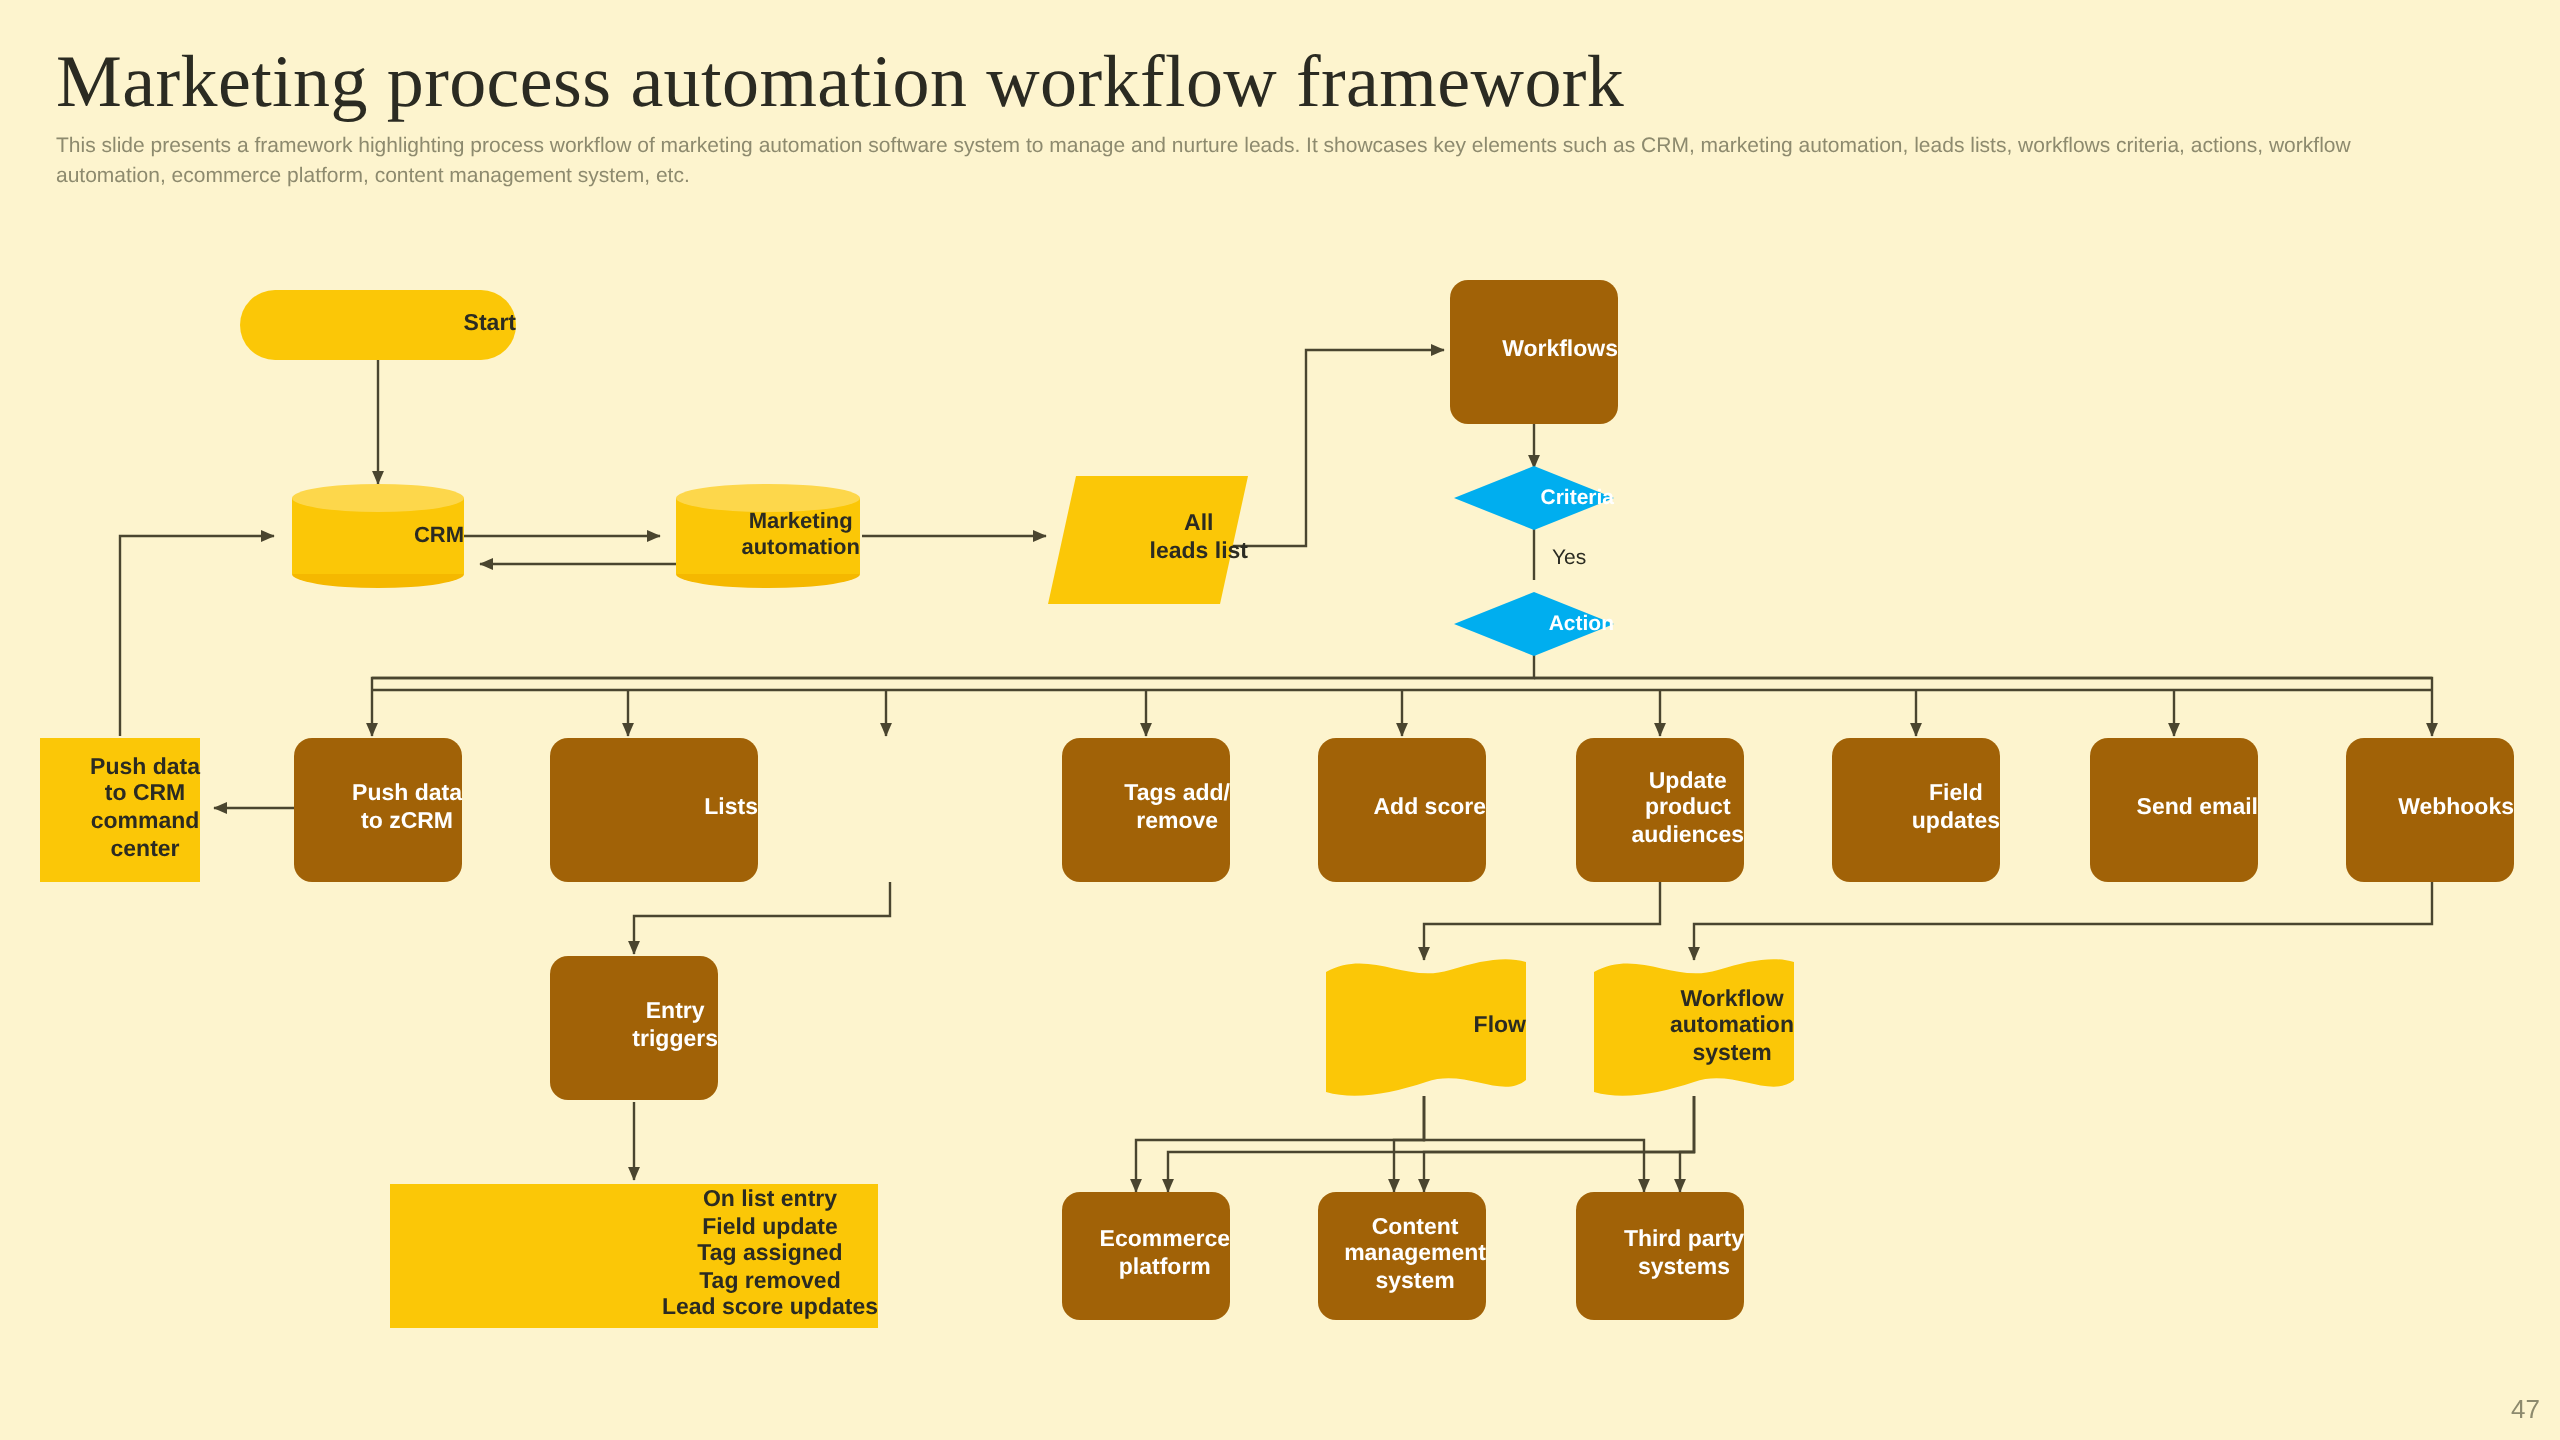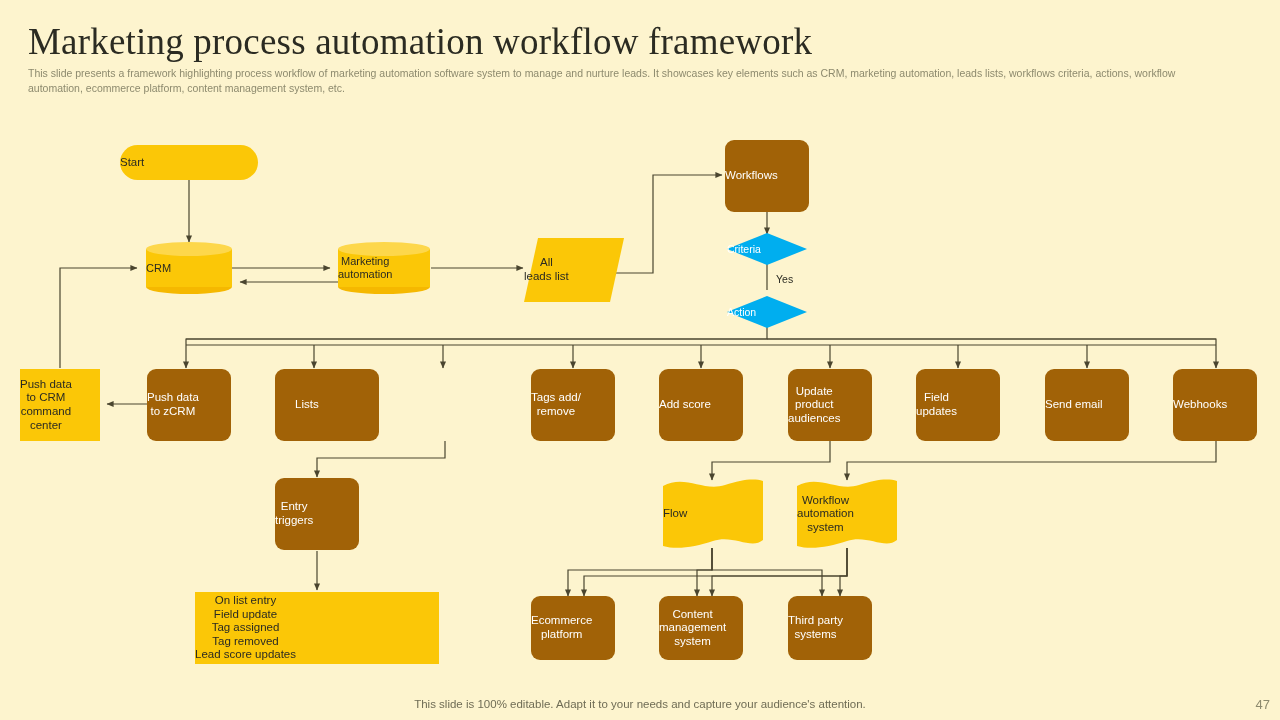"Start" .node { font-weight: none -> bold; justify-content: flex-start -> flex-end }
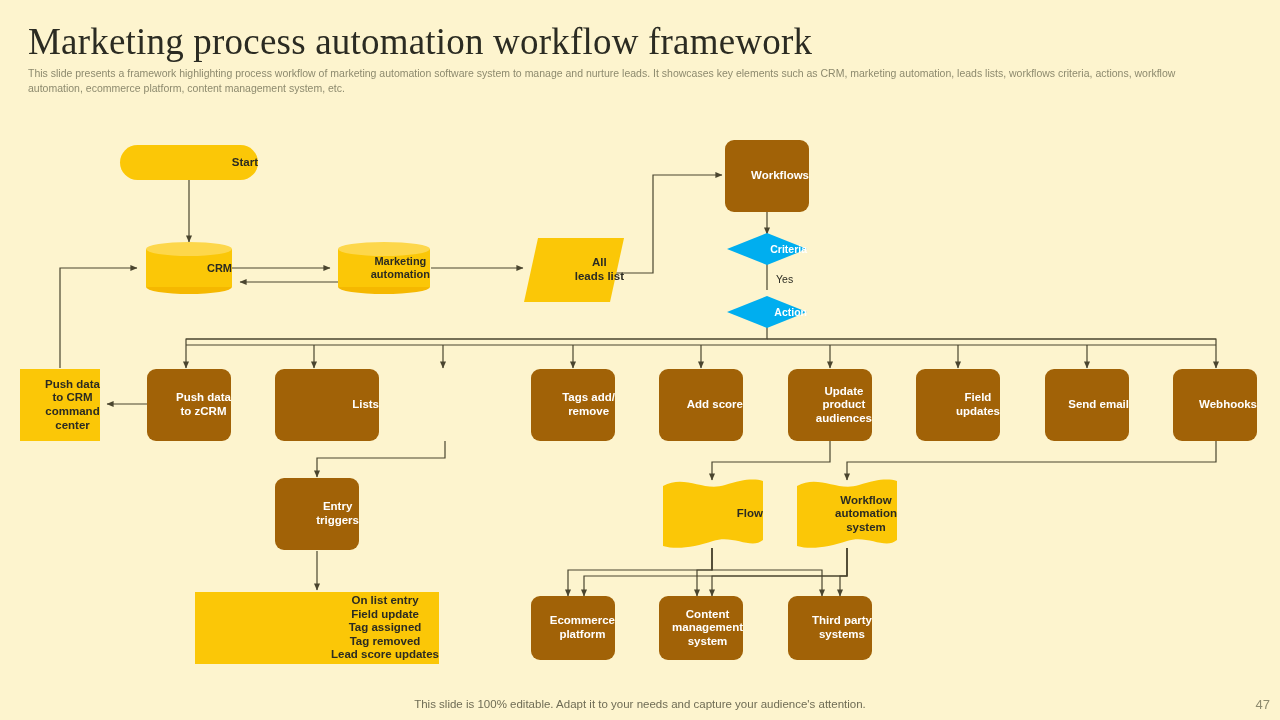"This slide is 100% editable." div.footer { html: <div>This slide is 100% editable. Adapt it to your needs and capture your audience's attention.</div> -> none }
